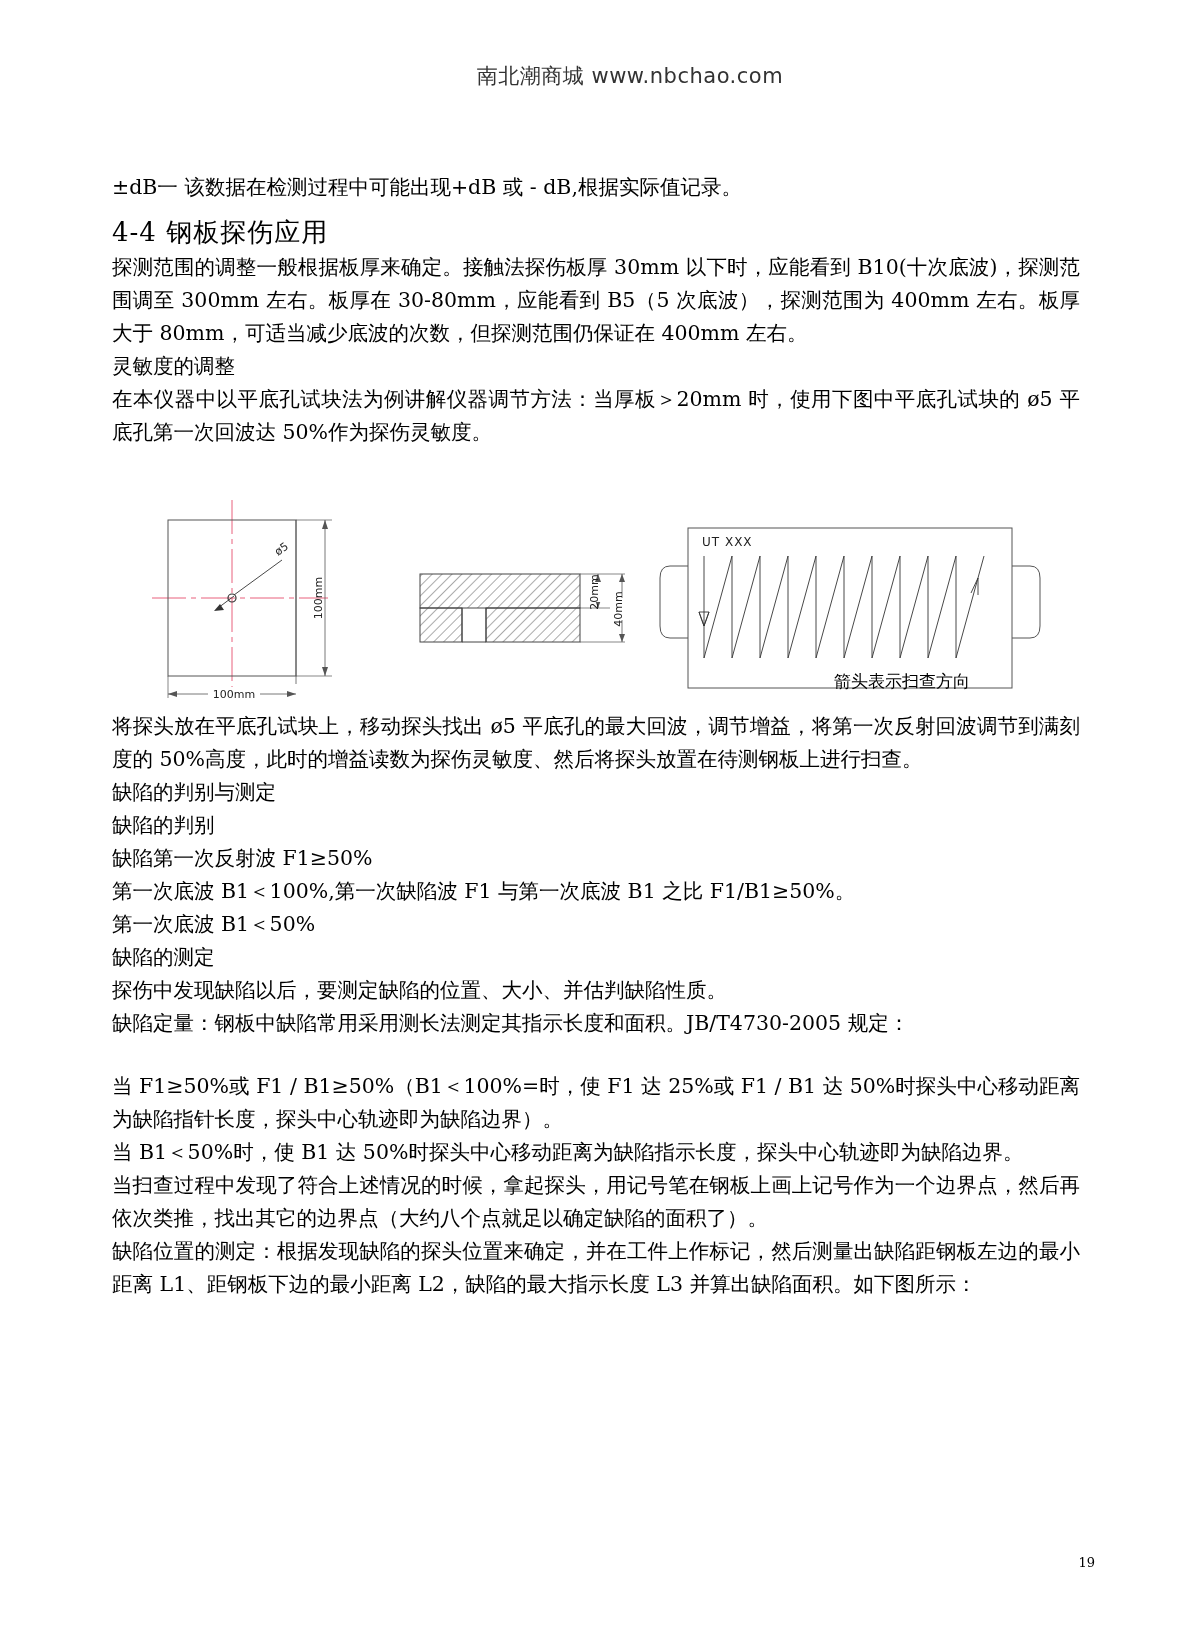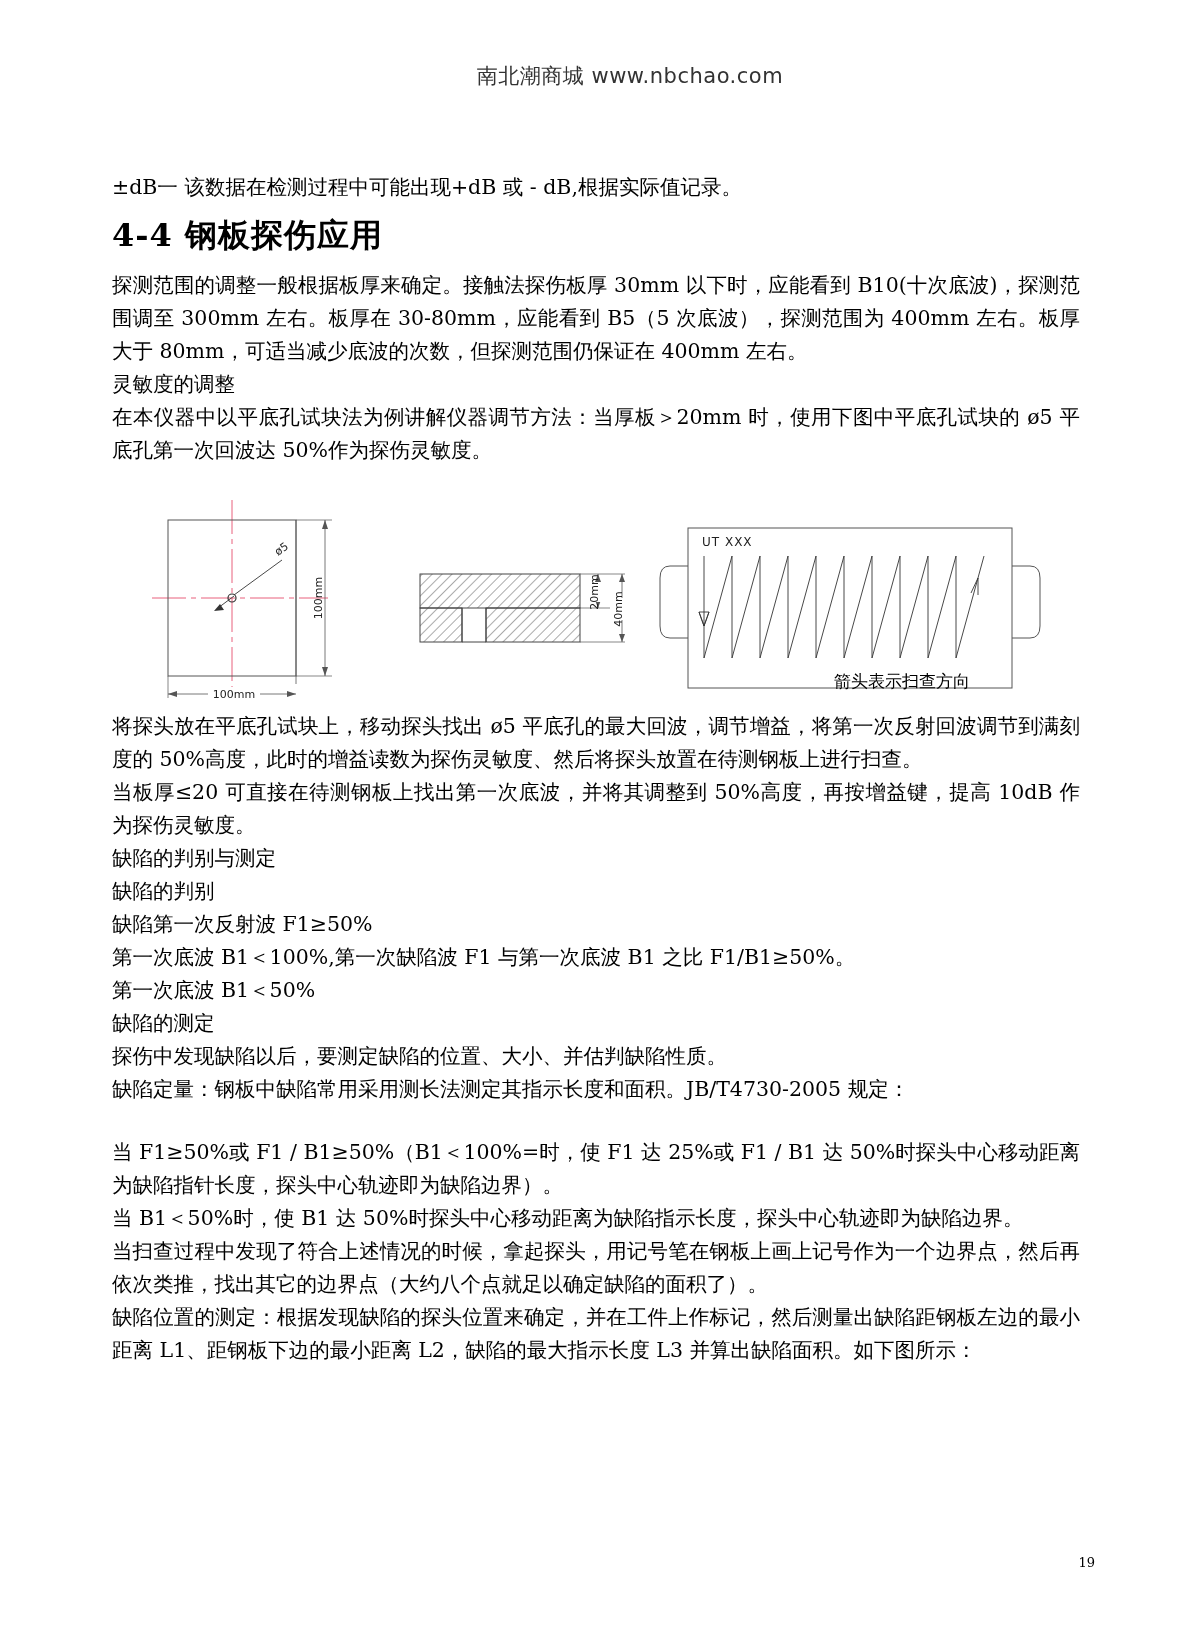"4-4 钢板探伤应用" h2.section-title { font-size: 32px -> 26px; font-weight: bold -> normal; margin: 14px 0 16px 0 -> 14px 0 4px 0 }
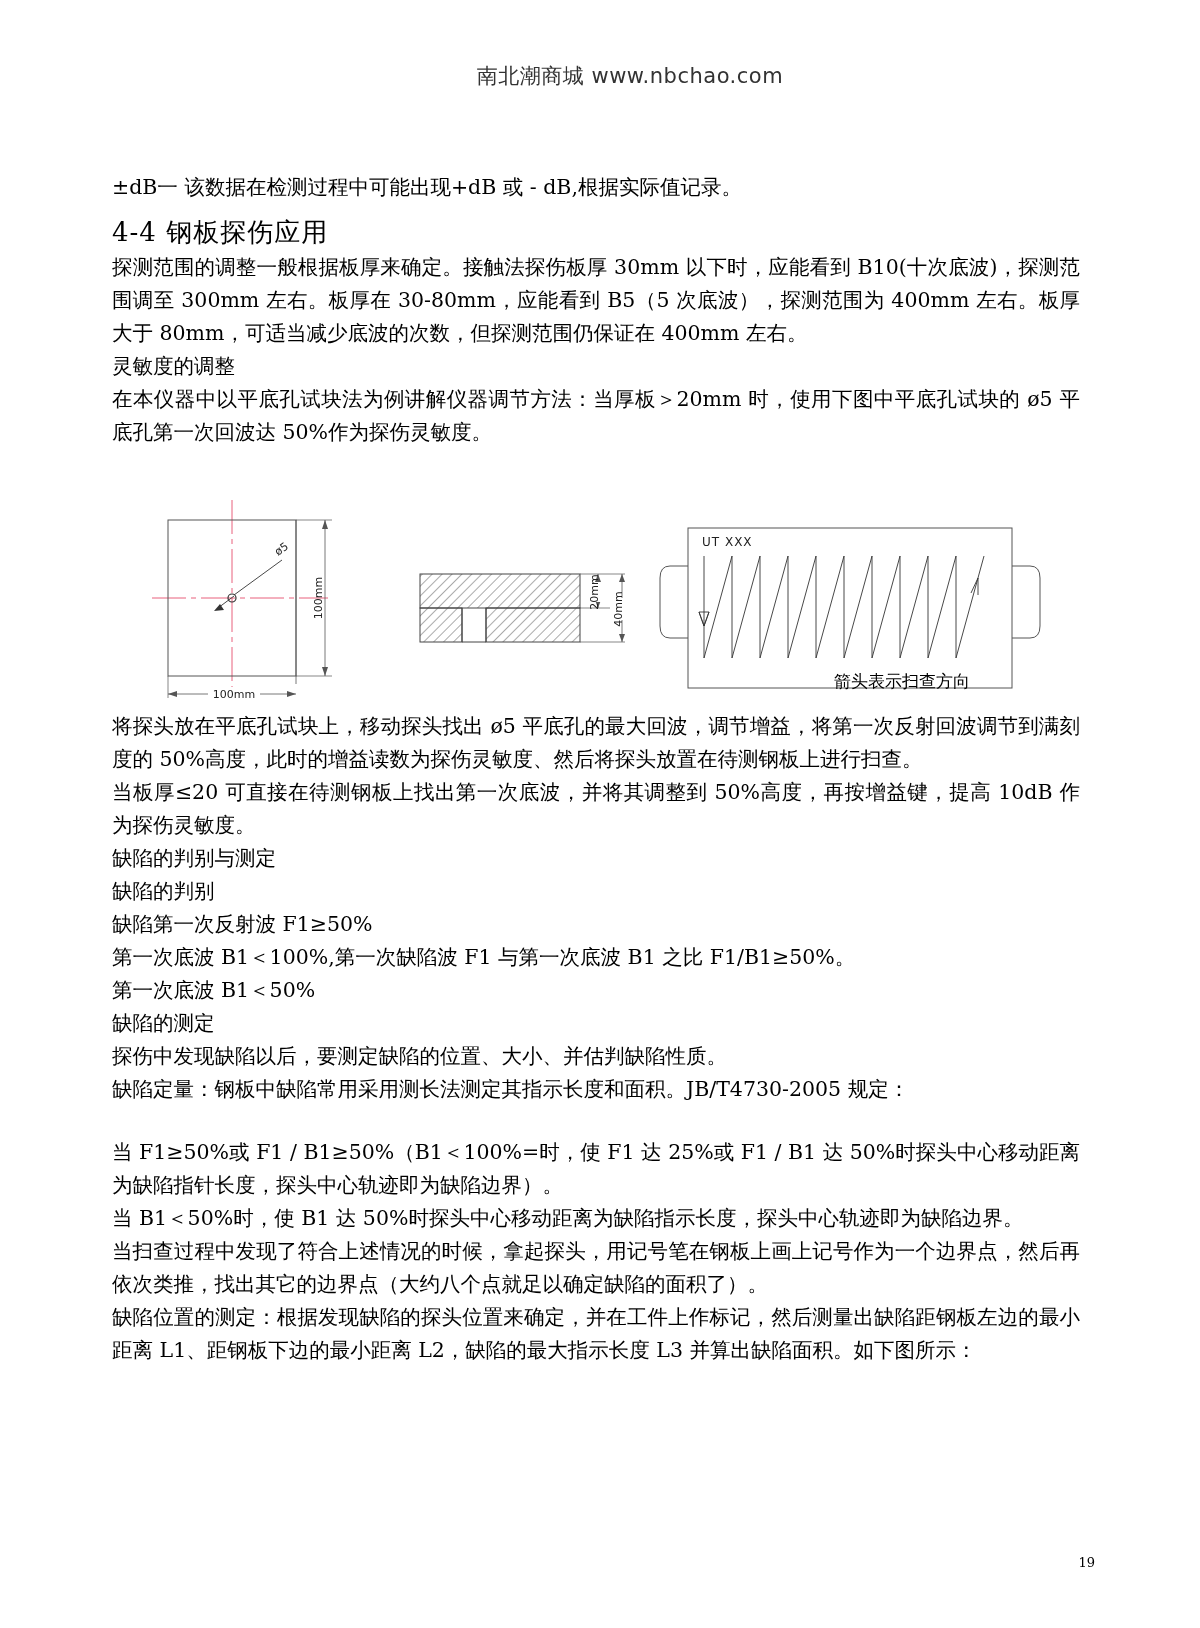"当板厚≤20 可直接在待测钢板上找出第一次底波，并将其调整到" p.body-line { html: <p>当板厚≤20 可直接在待测钢板上找出第一次底波，并将其调整到 50%高度，再按增益键，提高 10dB 作为探伤灵敏度。</p> -> none }
